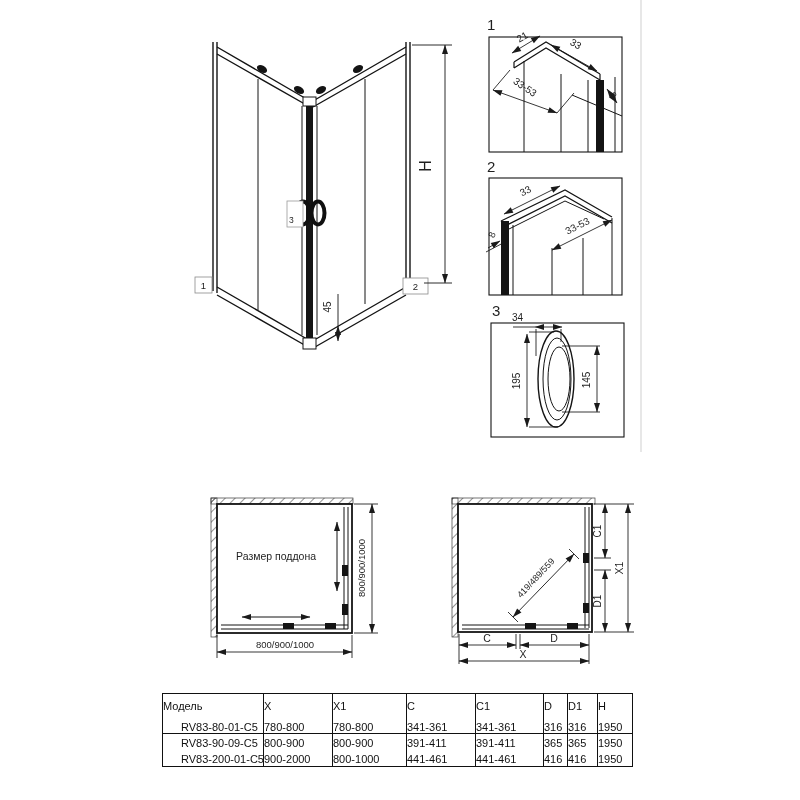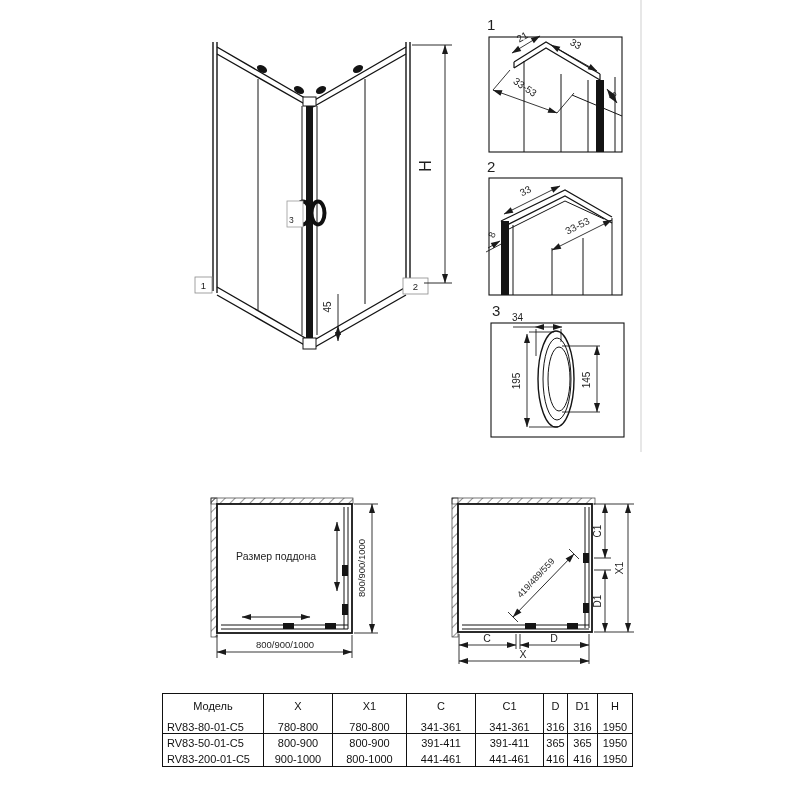"Модель" .spec-table td, .spec-table th { text-align: center -> left }
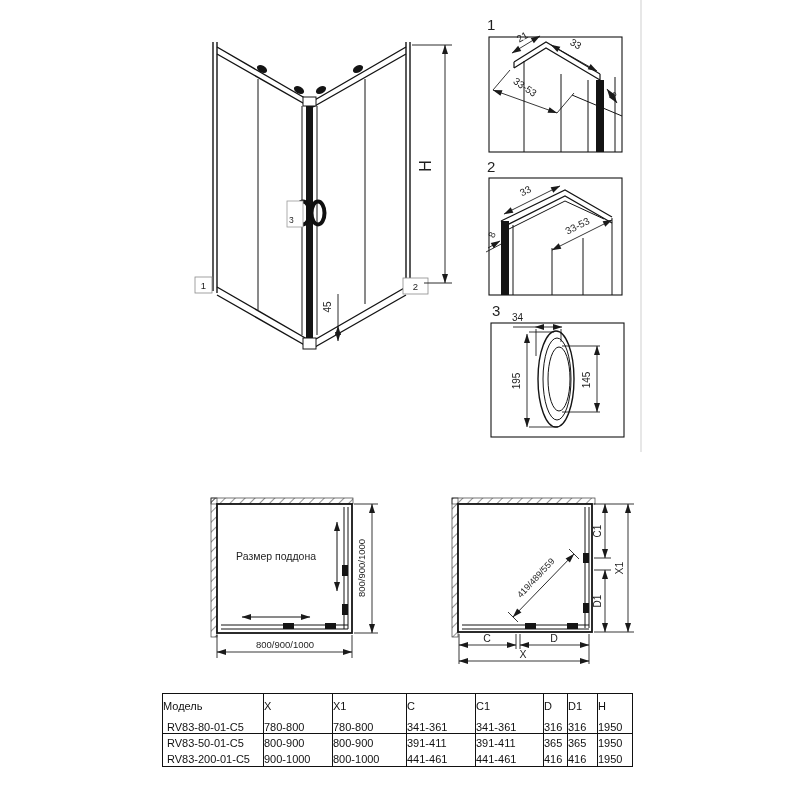"RV83-80-01-C5" .spec-table td.model { padding-left: 4px -> 18px }
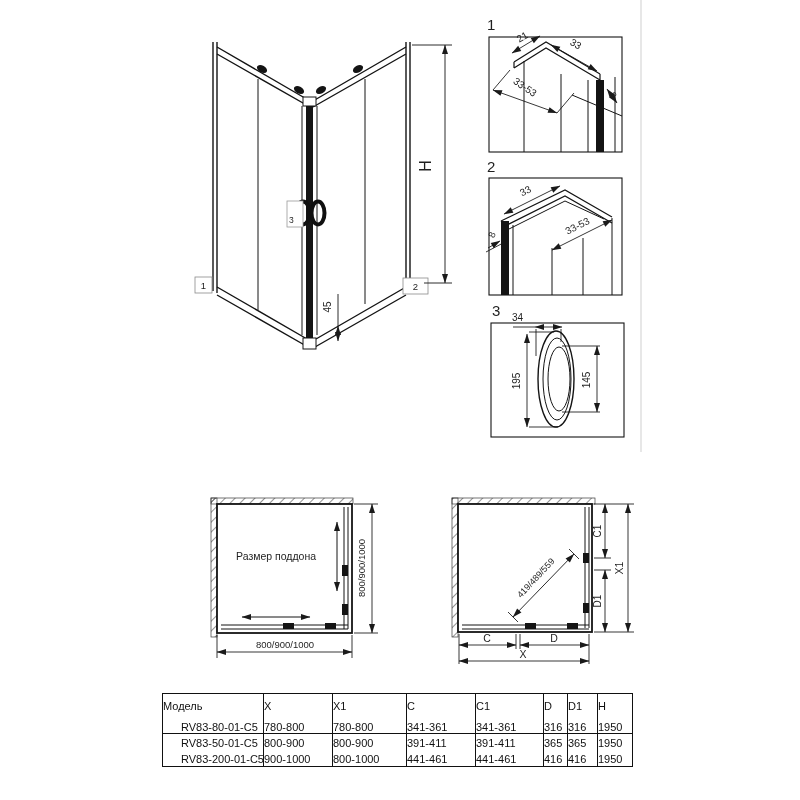"RV83-50-01-C5" td.model { text: RV83-50-01-C5 -> RV83-90-09-C5 }
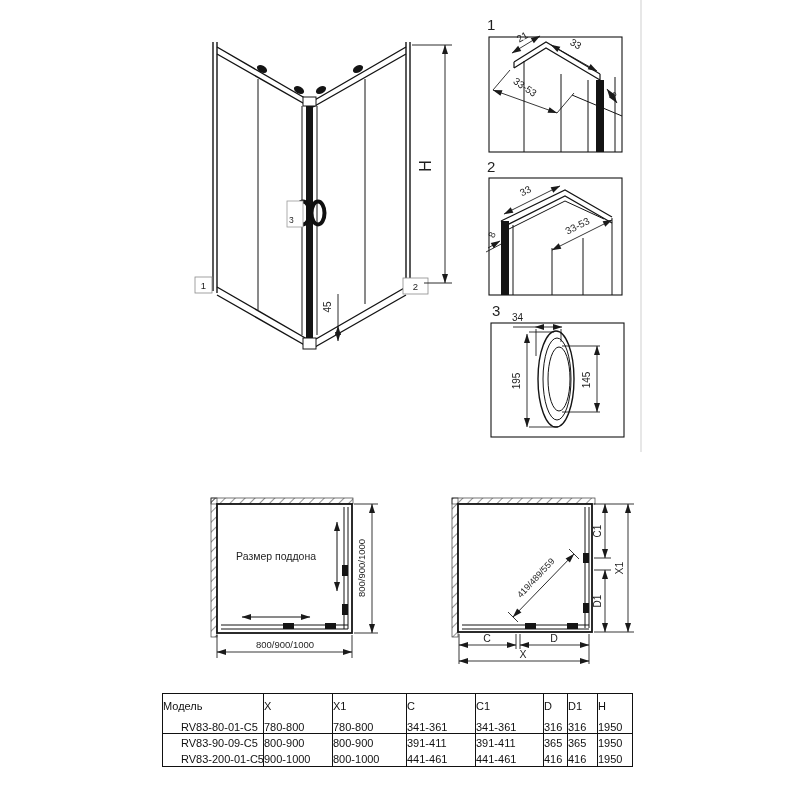"900-1000" td { text: 900-1000 -> 900-2000 }
